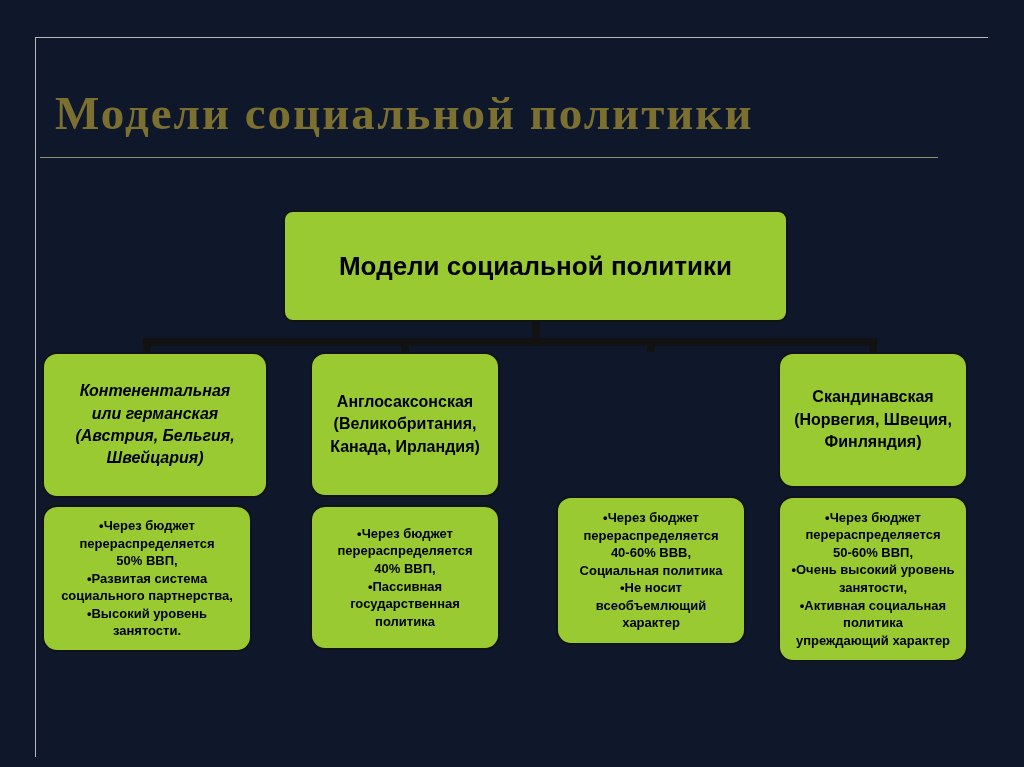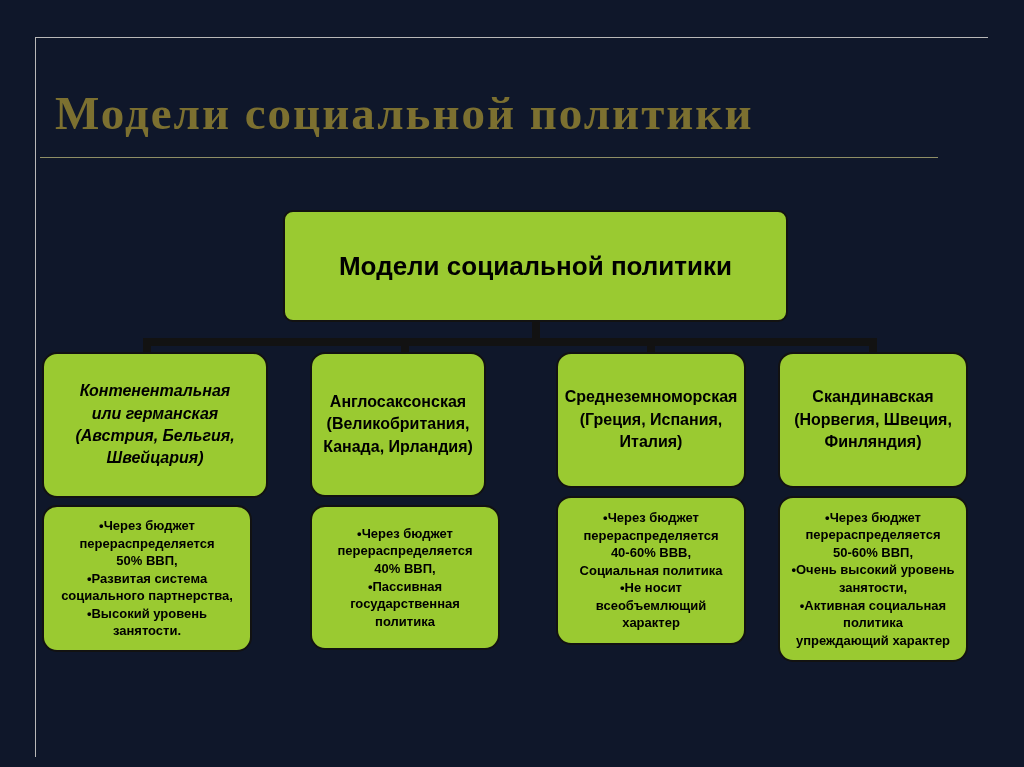"Англосаксонская" .b2 { width: 176px -> 190px }
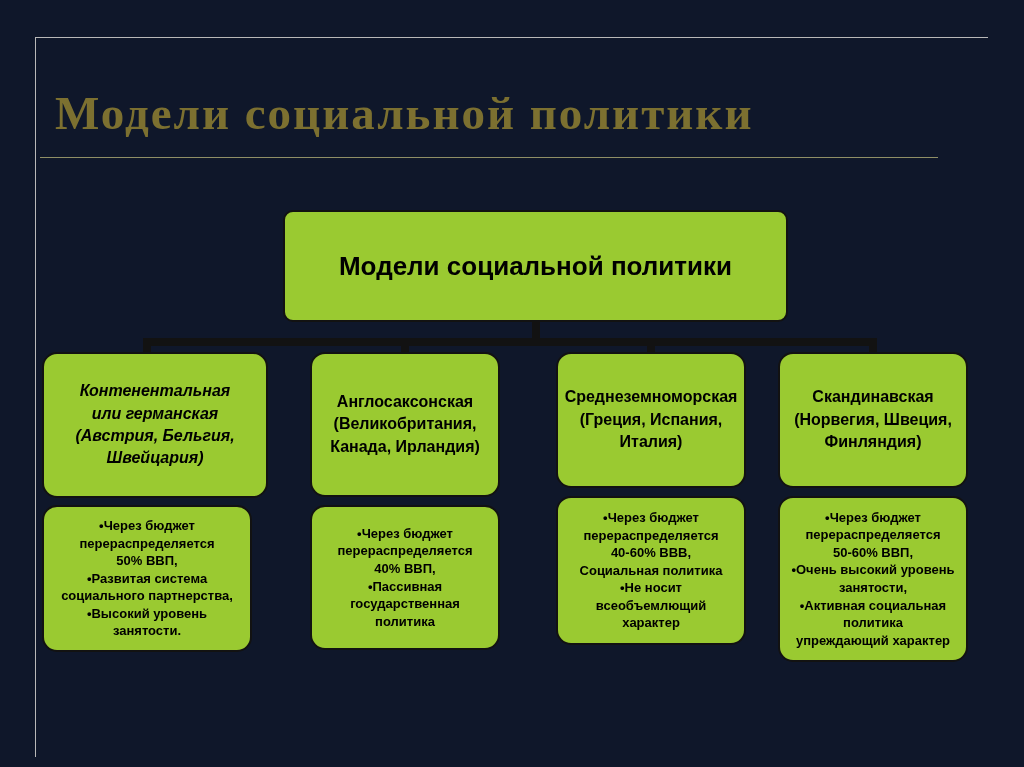"Среднеземноморская" div.box { html: <div> <div>Среднеземноморская (Греция, Испания, Италия)</div> </div> -> none }
